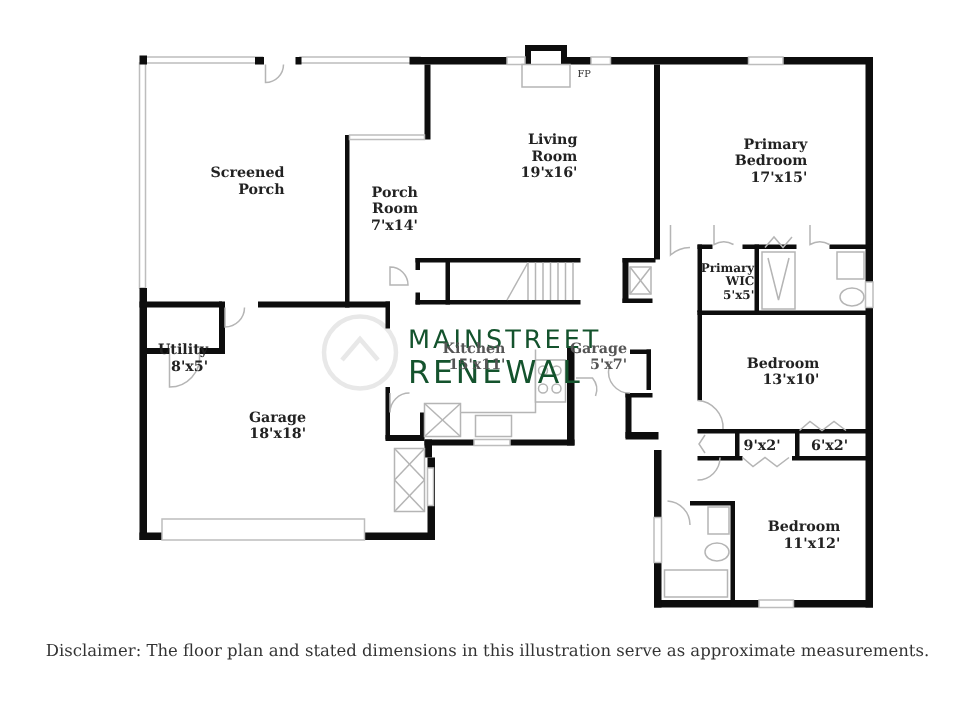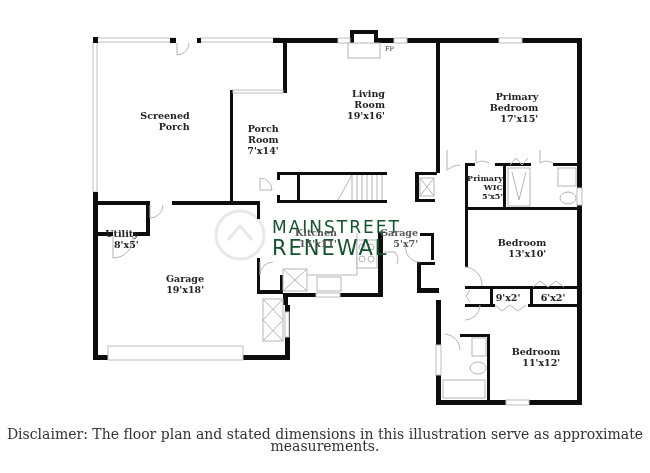"19'x18'" div { text: 19'x18' -> 18'x18' }
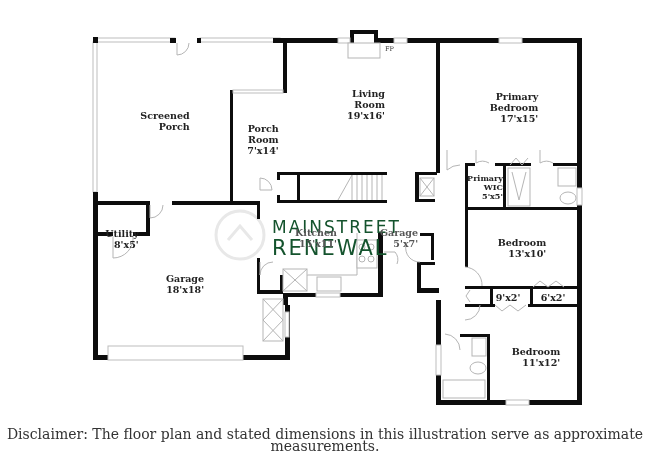"Disclaimer: The floor plan and" .disclaimer { font-size: 14px -> 11px }
